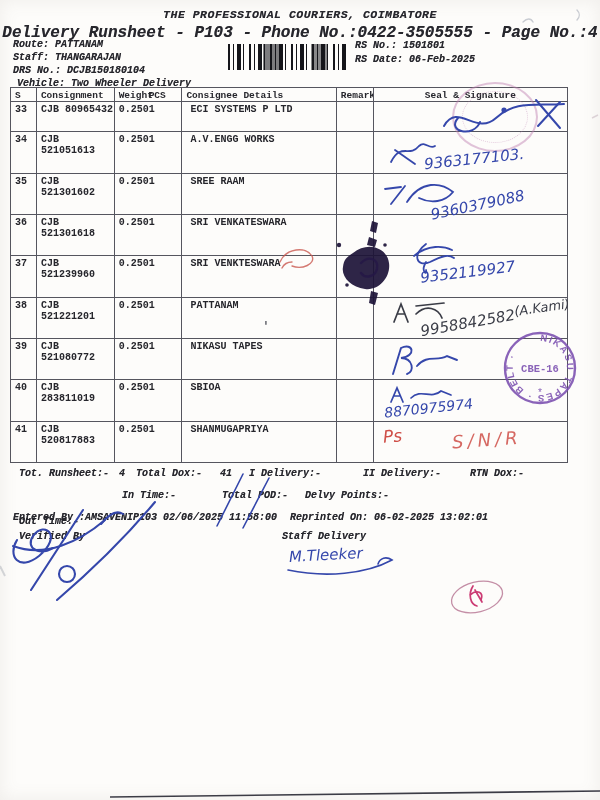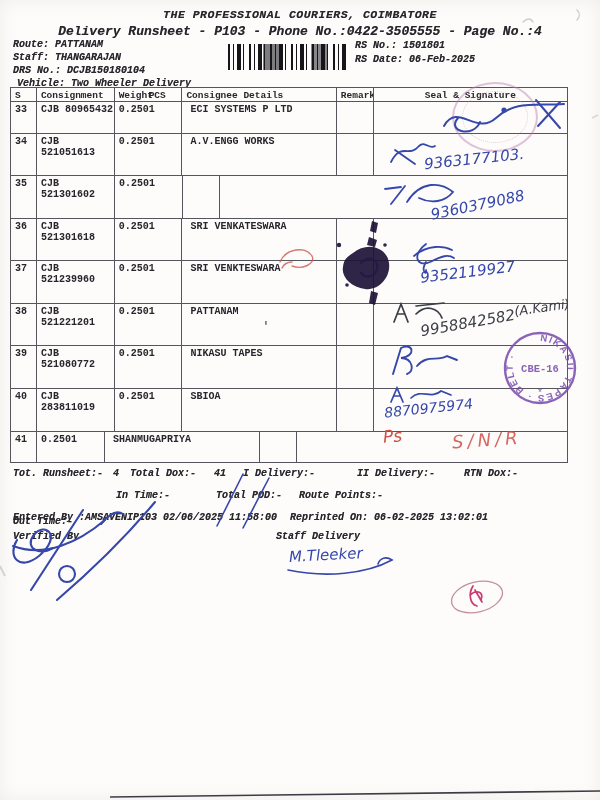"Delivery Runsheet - P103 -" .subtitle { font-size: 13px -> 16px }
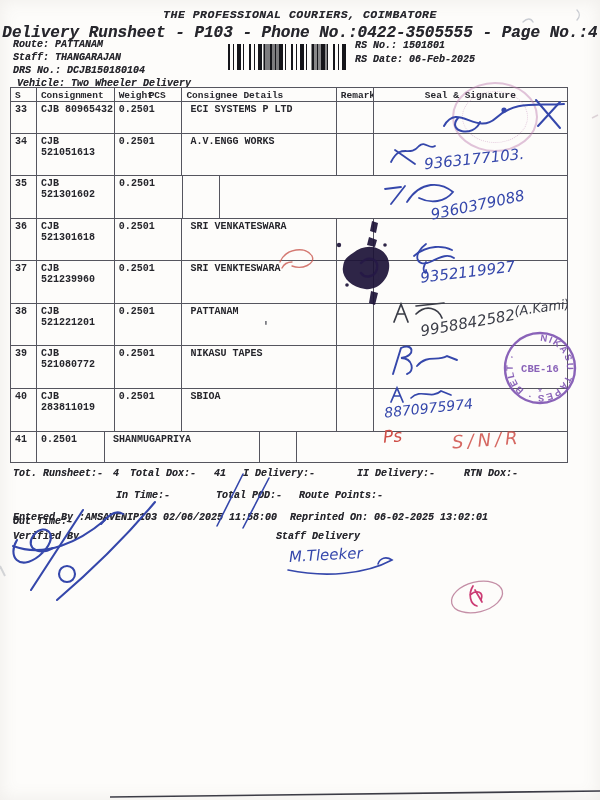"SREE RAAM" div.c { html: none -> <div>SREE RAAM</div> }
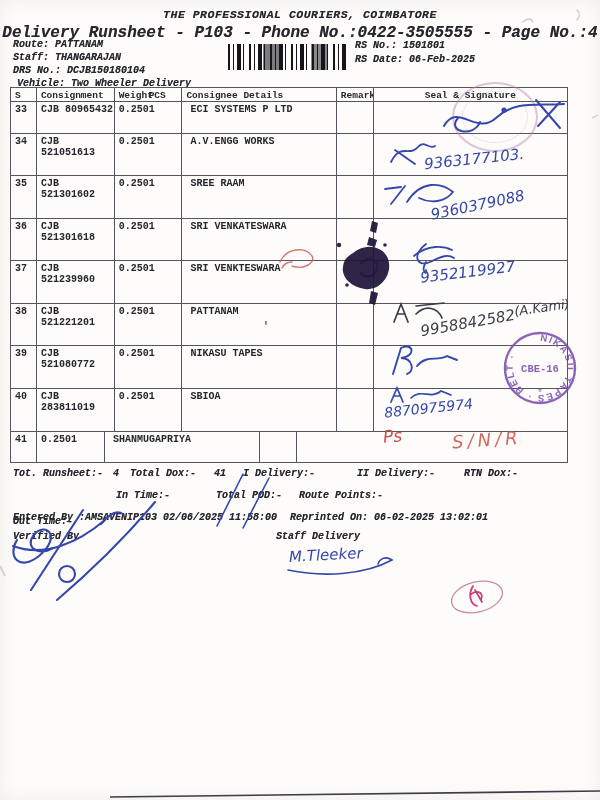"CJB 520817883" div.c { html: none -> <div>CJB 520817883</div> }
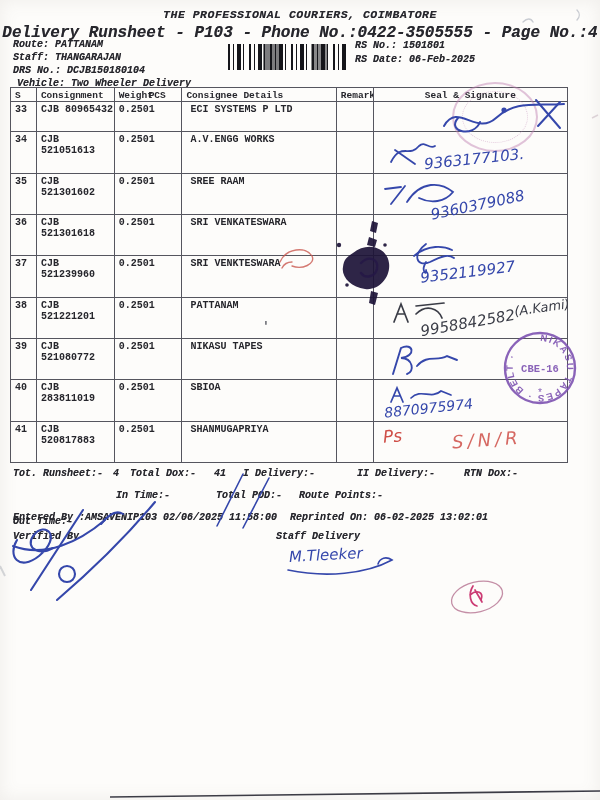"Tot. Runsheet:- 4" .tot { margin-left: none -> 6px }
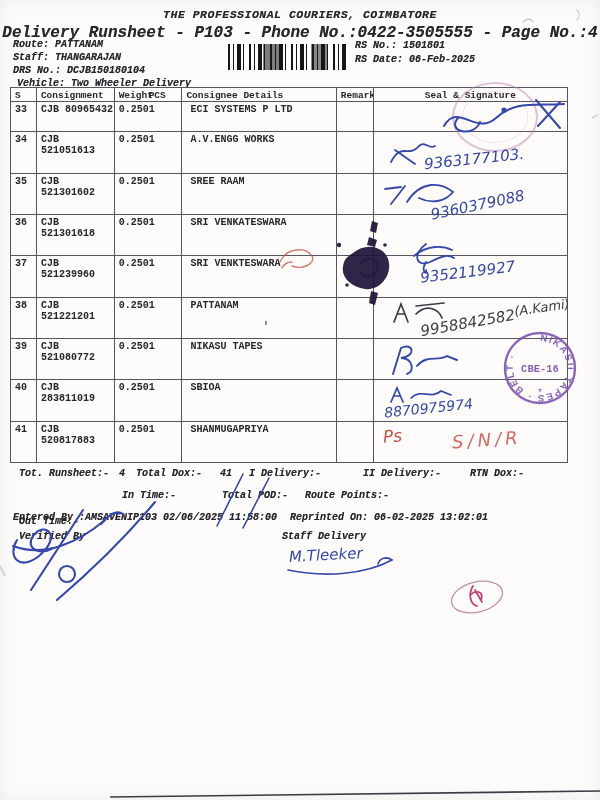"Route Points:-" div.prt { text: Route -> Delvy }
